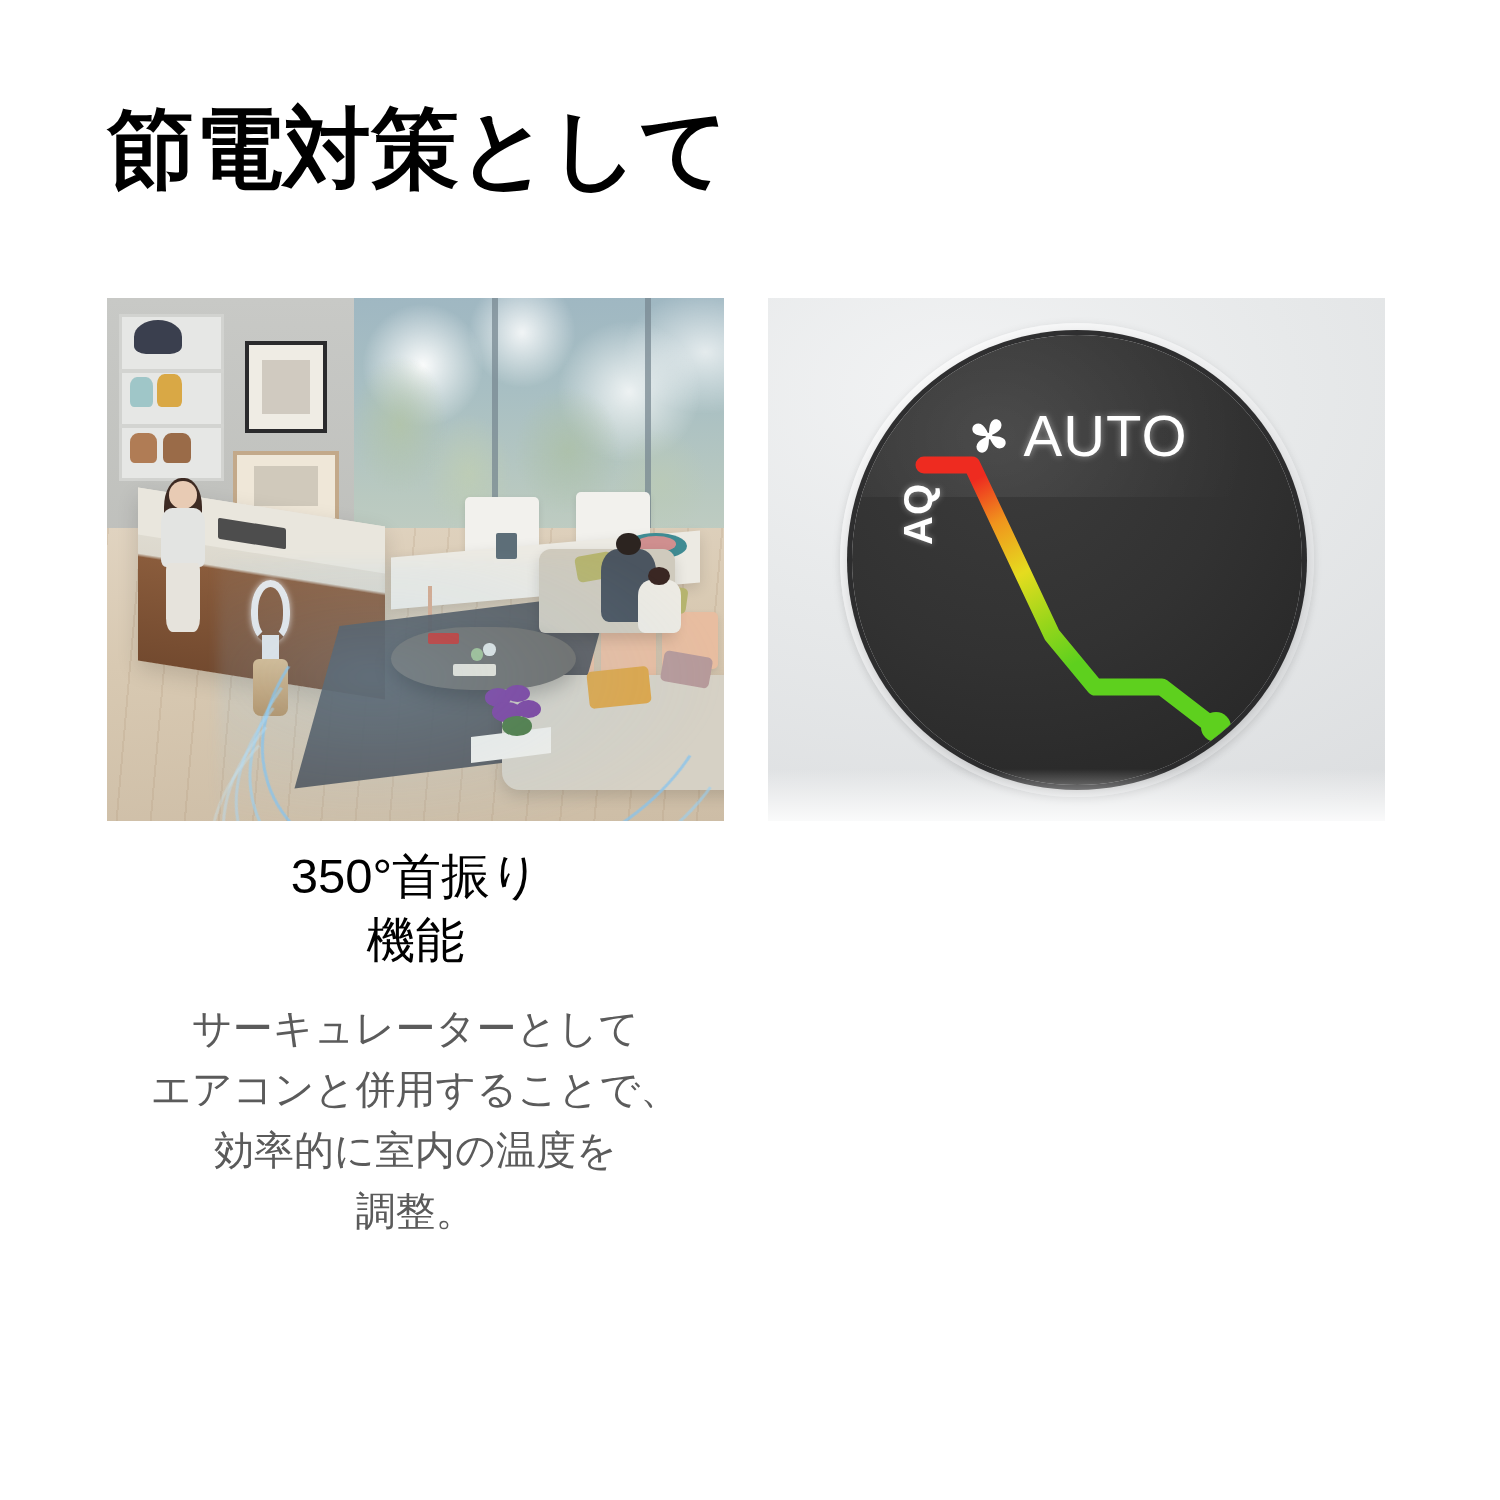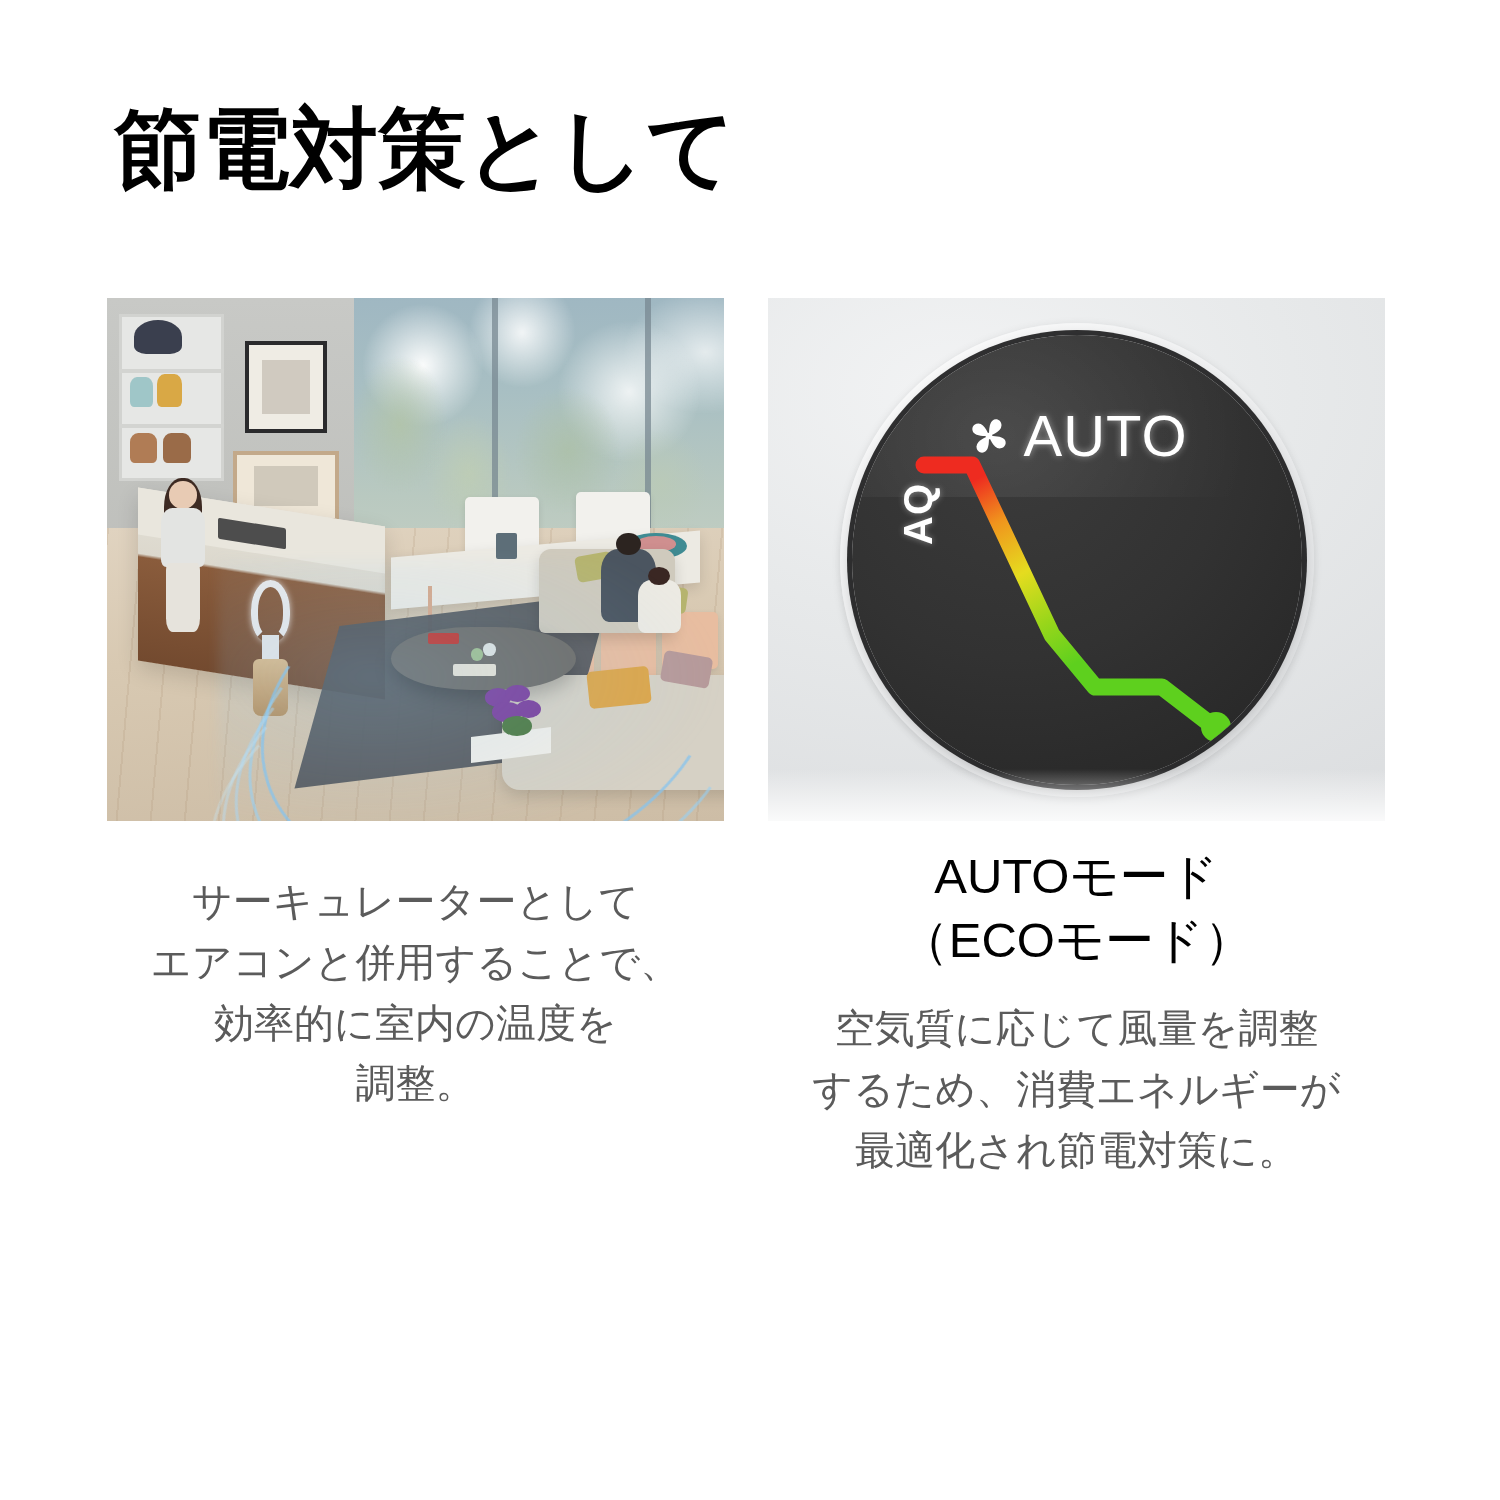"節電対策として" .page-title { margin-left: 7px -> none }
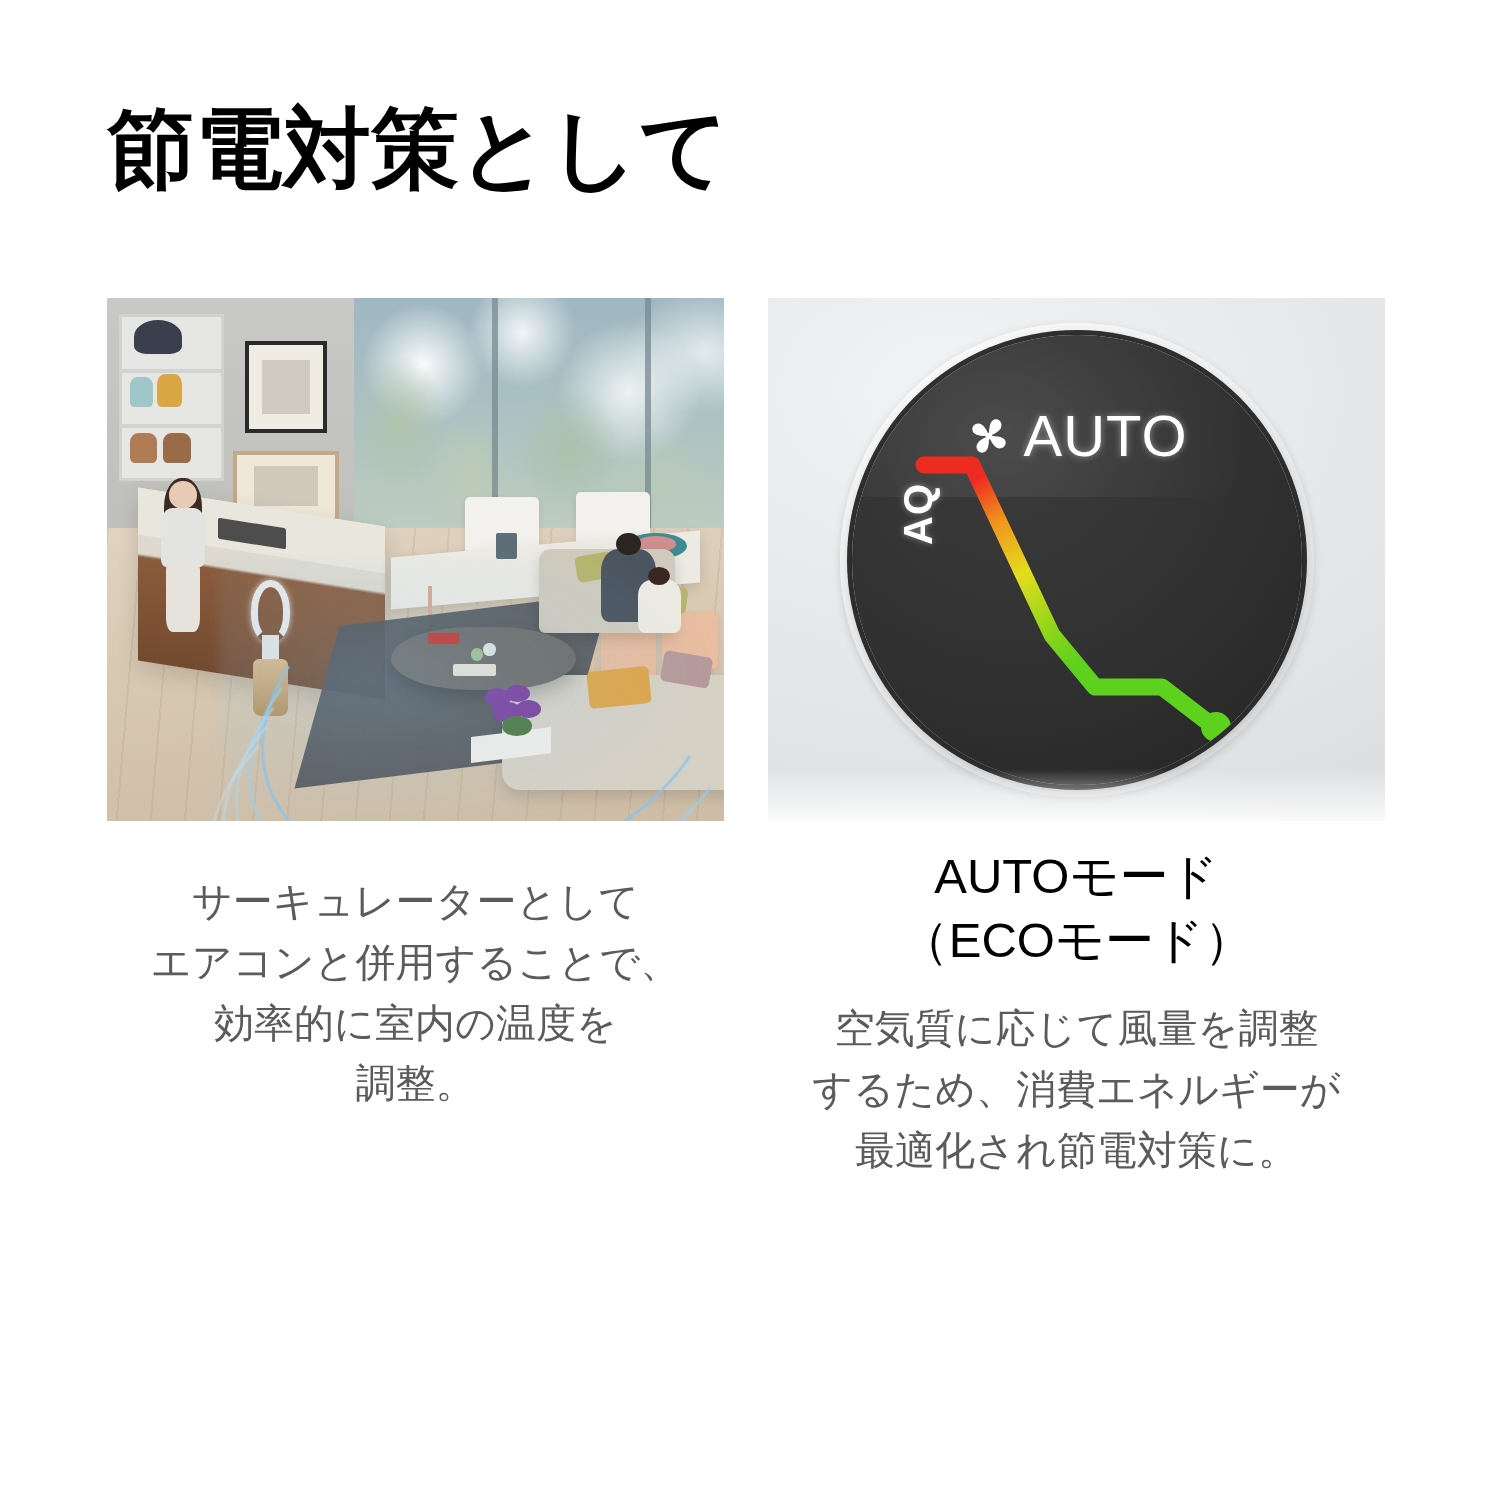"350°首振り" div.cap-head { html: none -> <div>350°首振り 機能</div> }
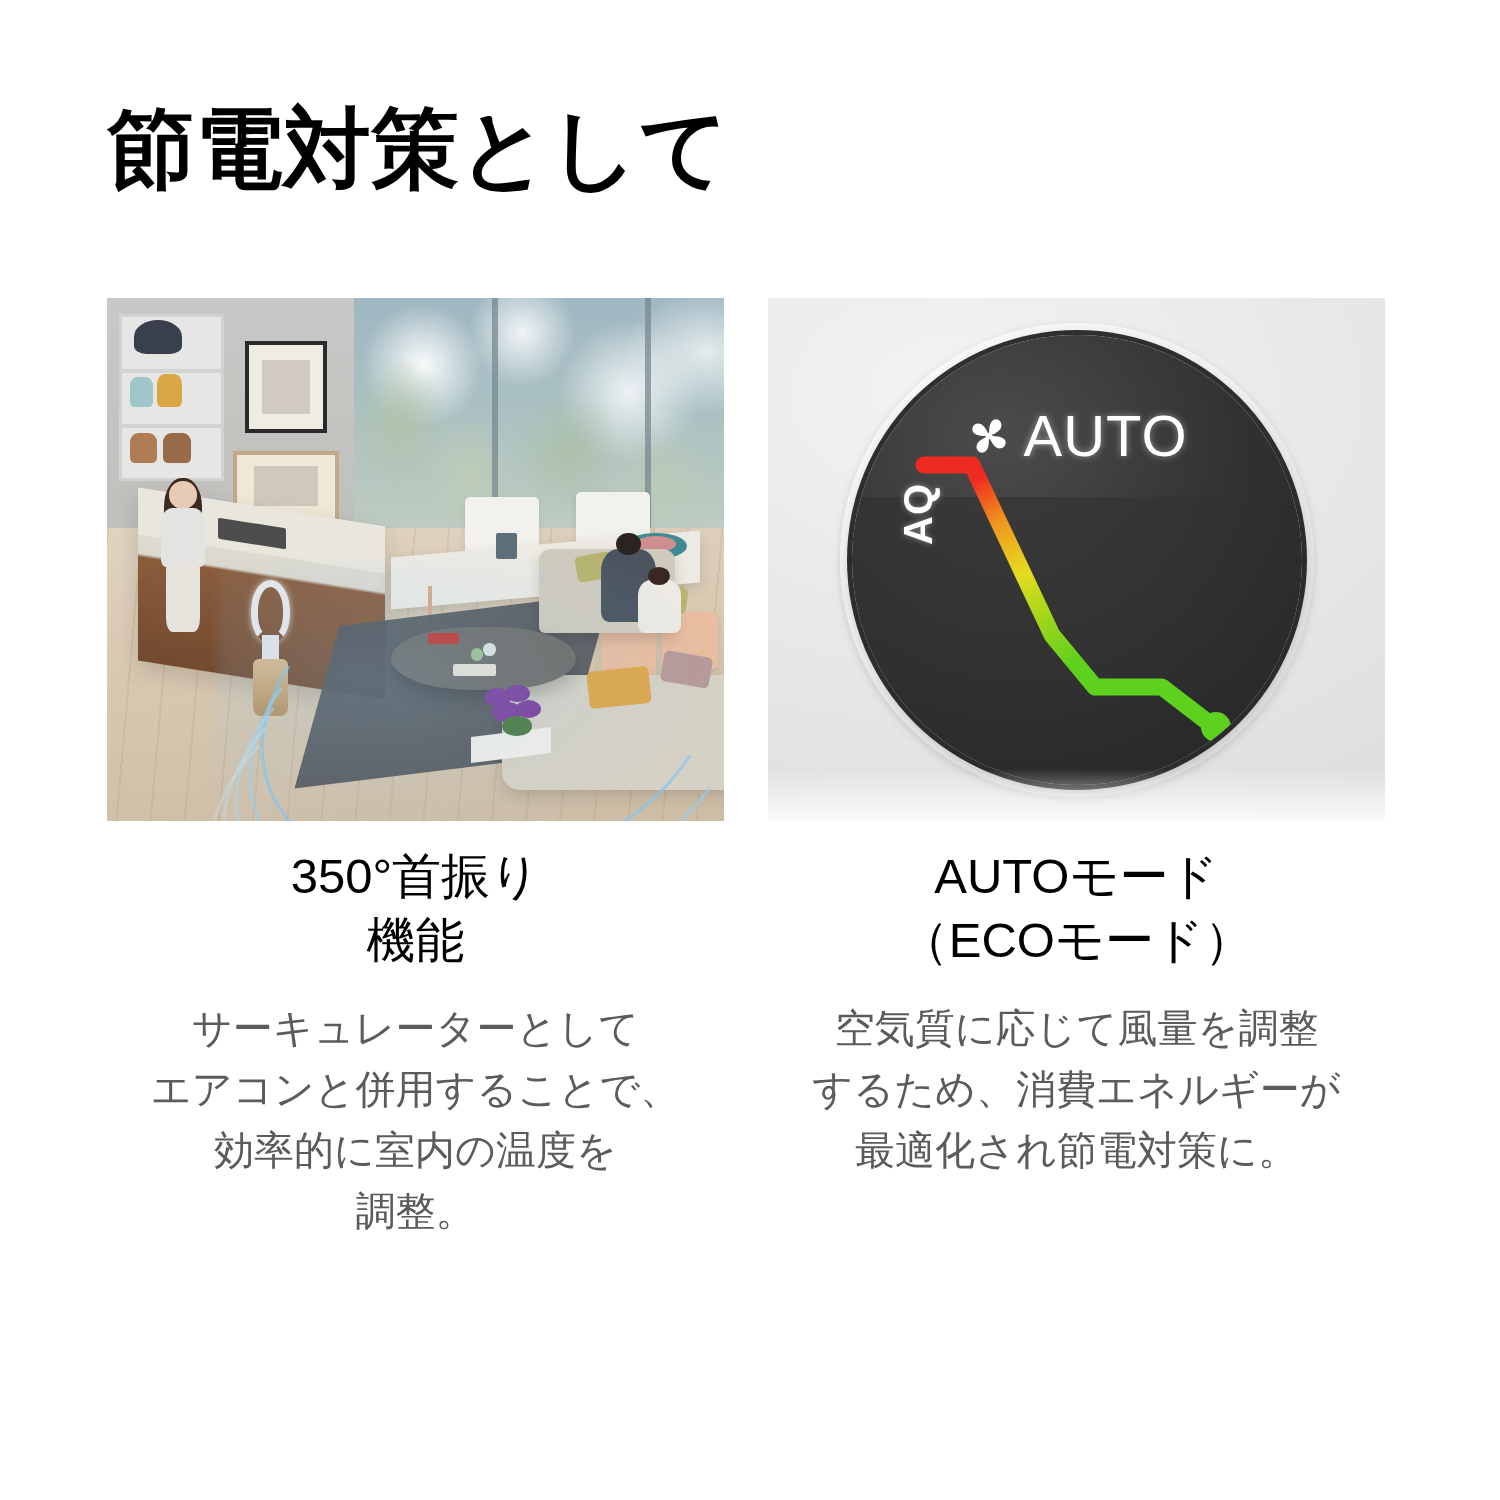"AUTOモード" div.caption { html: <div> <div>AUTOモード （ECOモード）</div> <div>空気質に応じて風量を調整 するため、消費エネルギーが 最適化され節電対策に。</div> </div> -> none }
